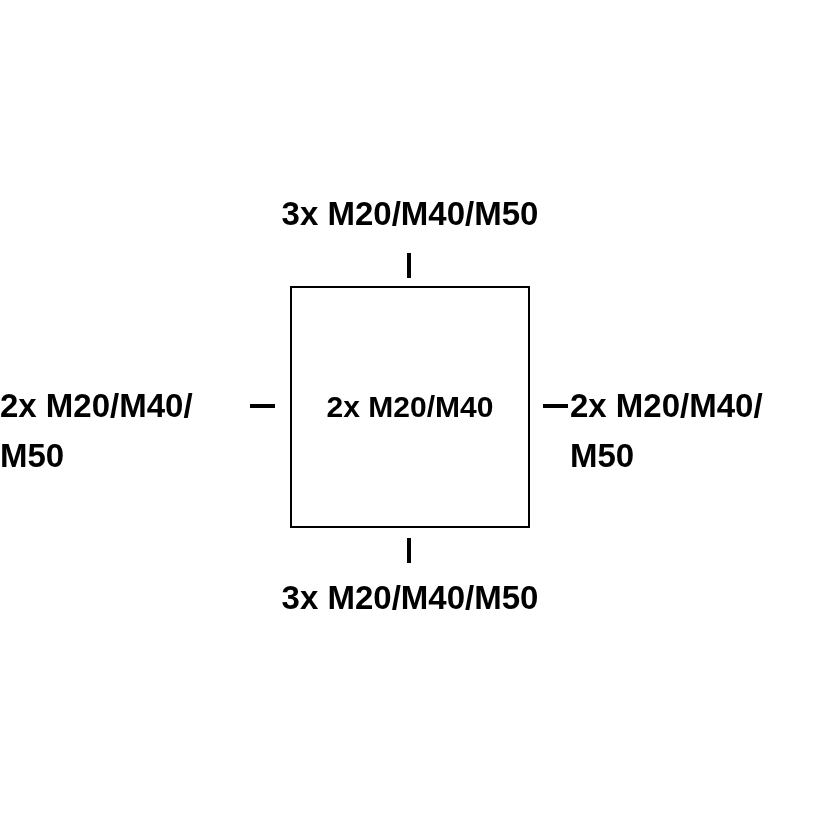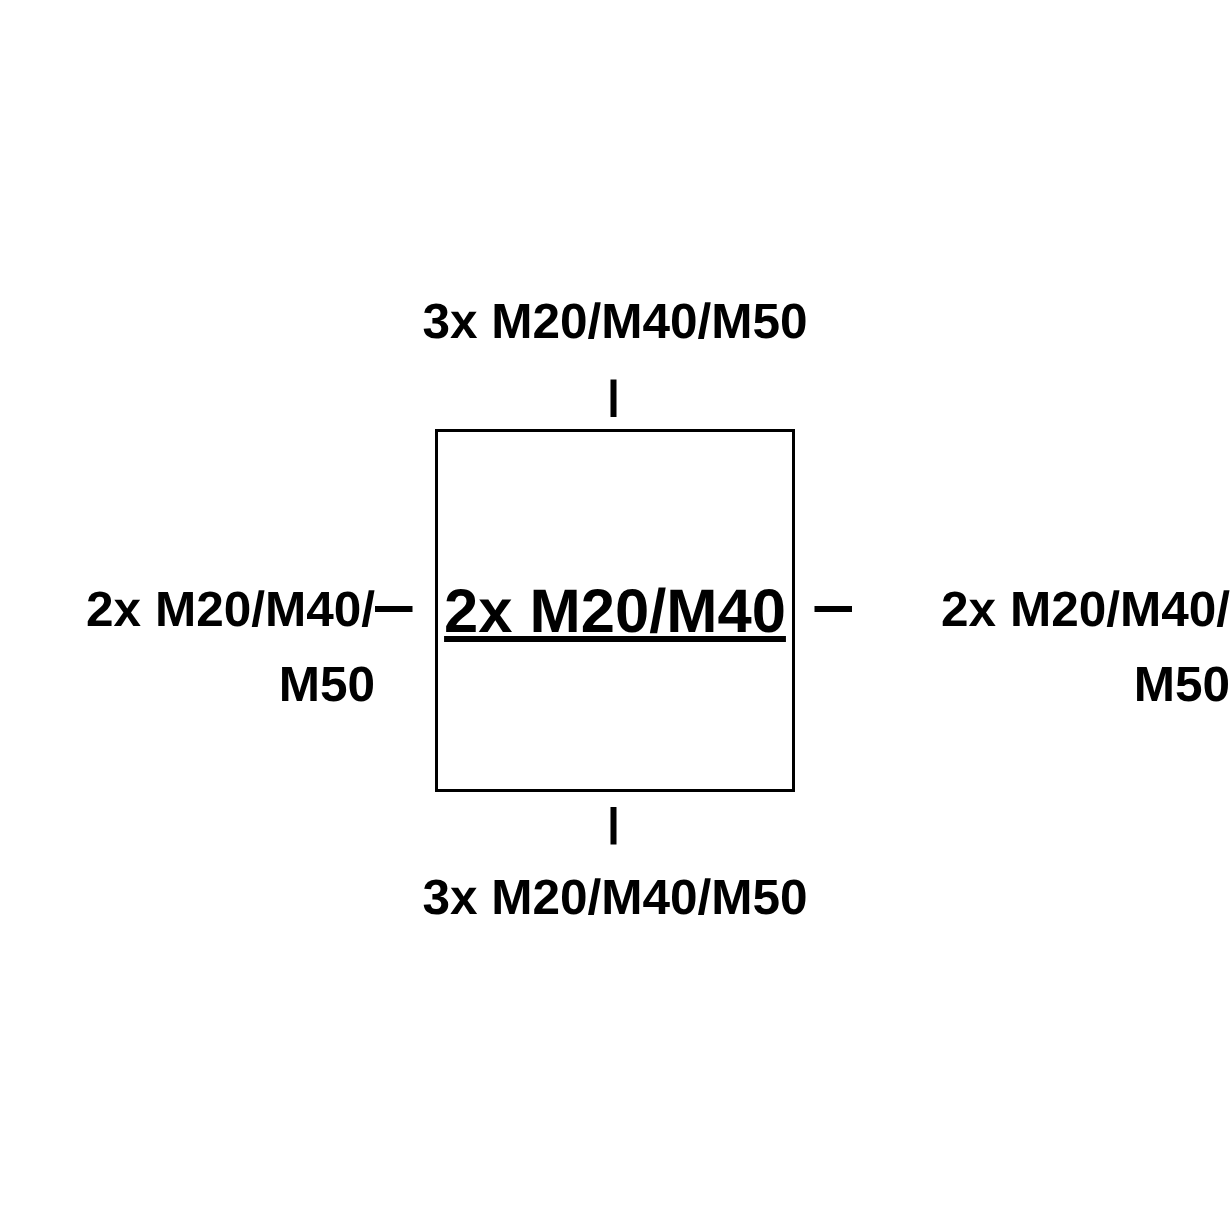"2x M20/M40/" .side-label { text-align: right -> left }
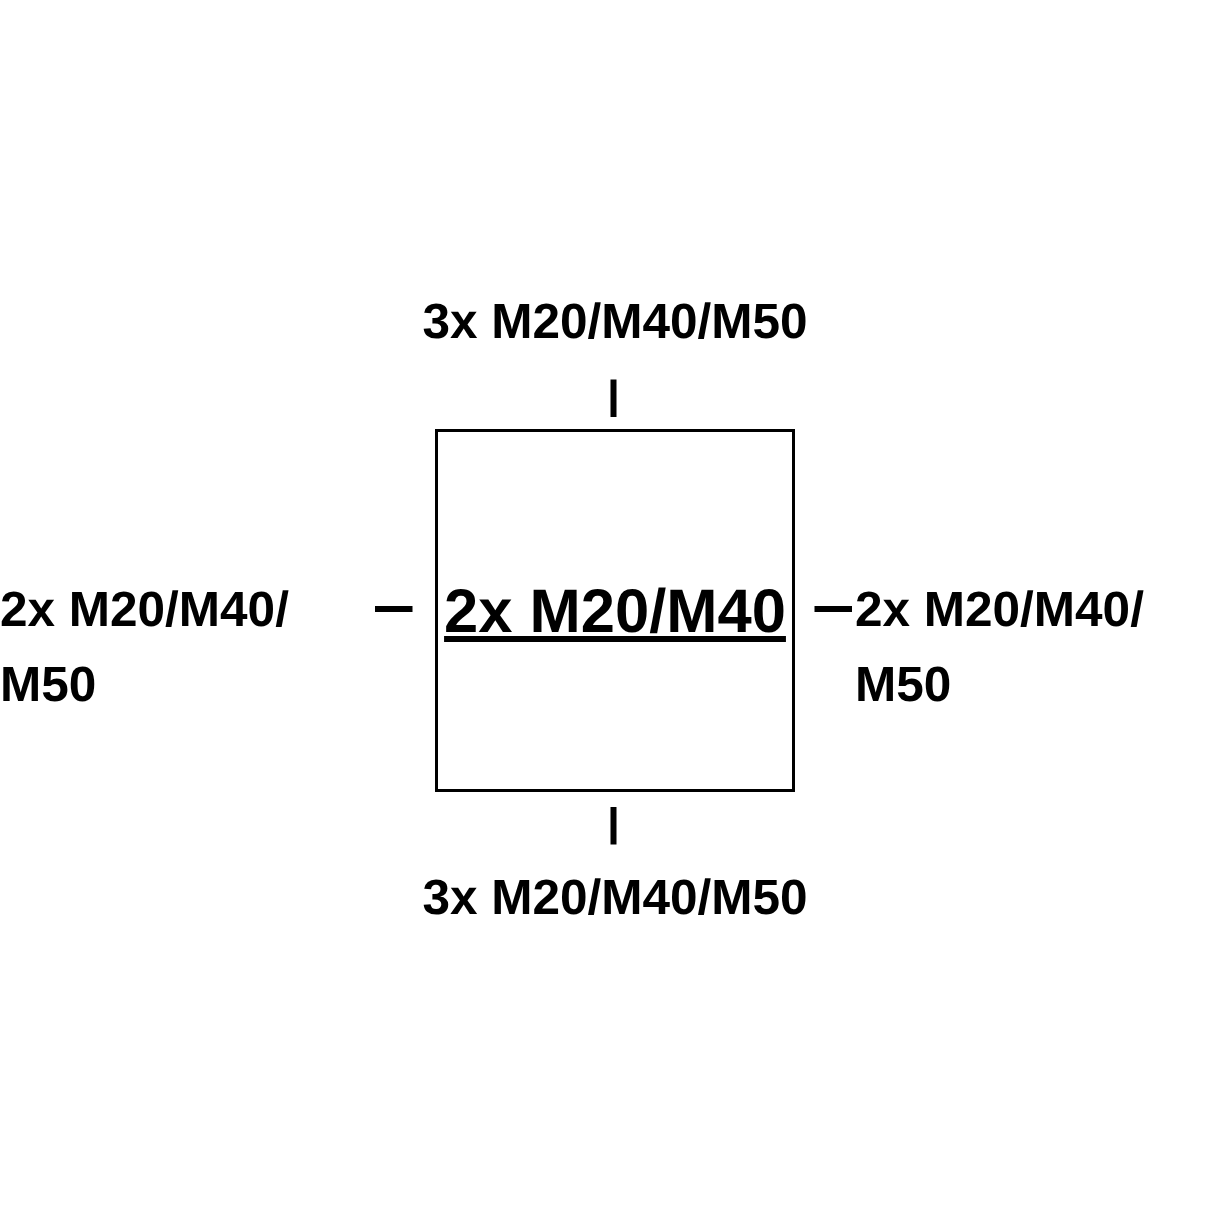"2x M20/M40" .box .center-line { font-size: 41px -> 30px; text-decoration: underline -> none }
